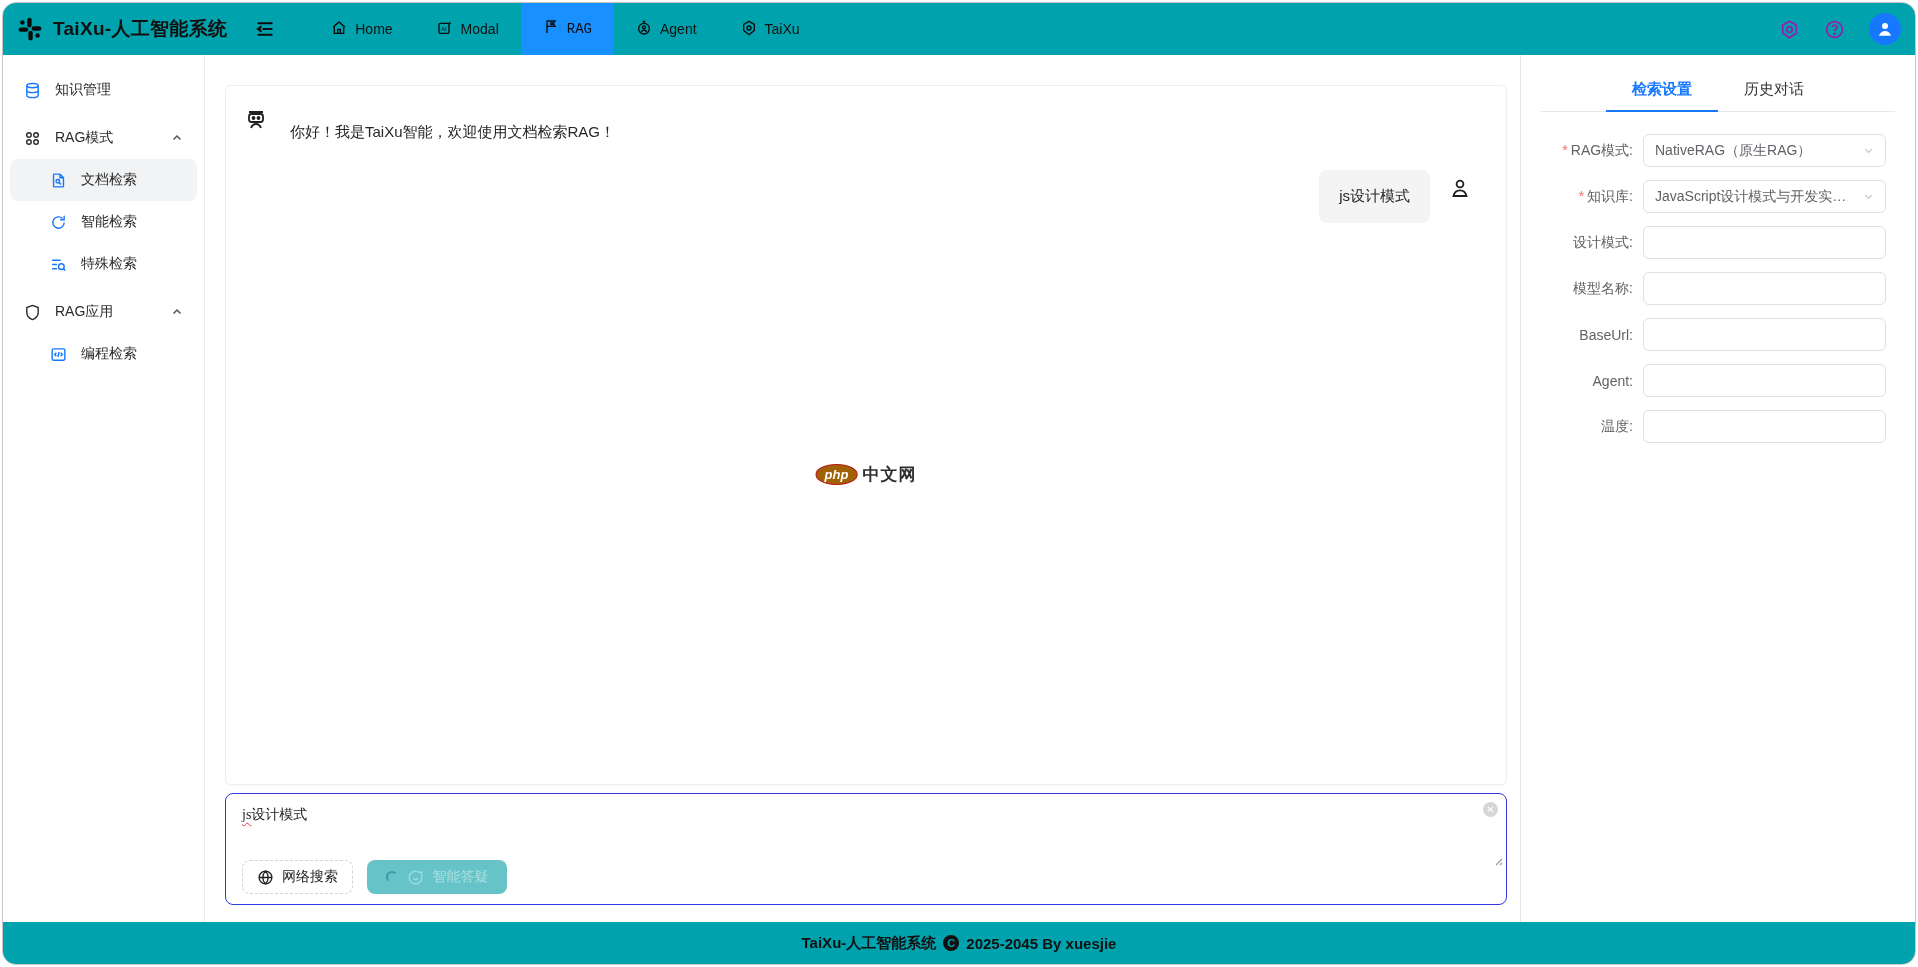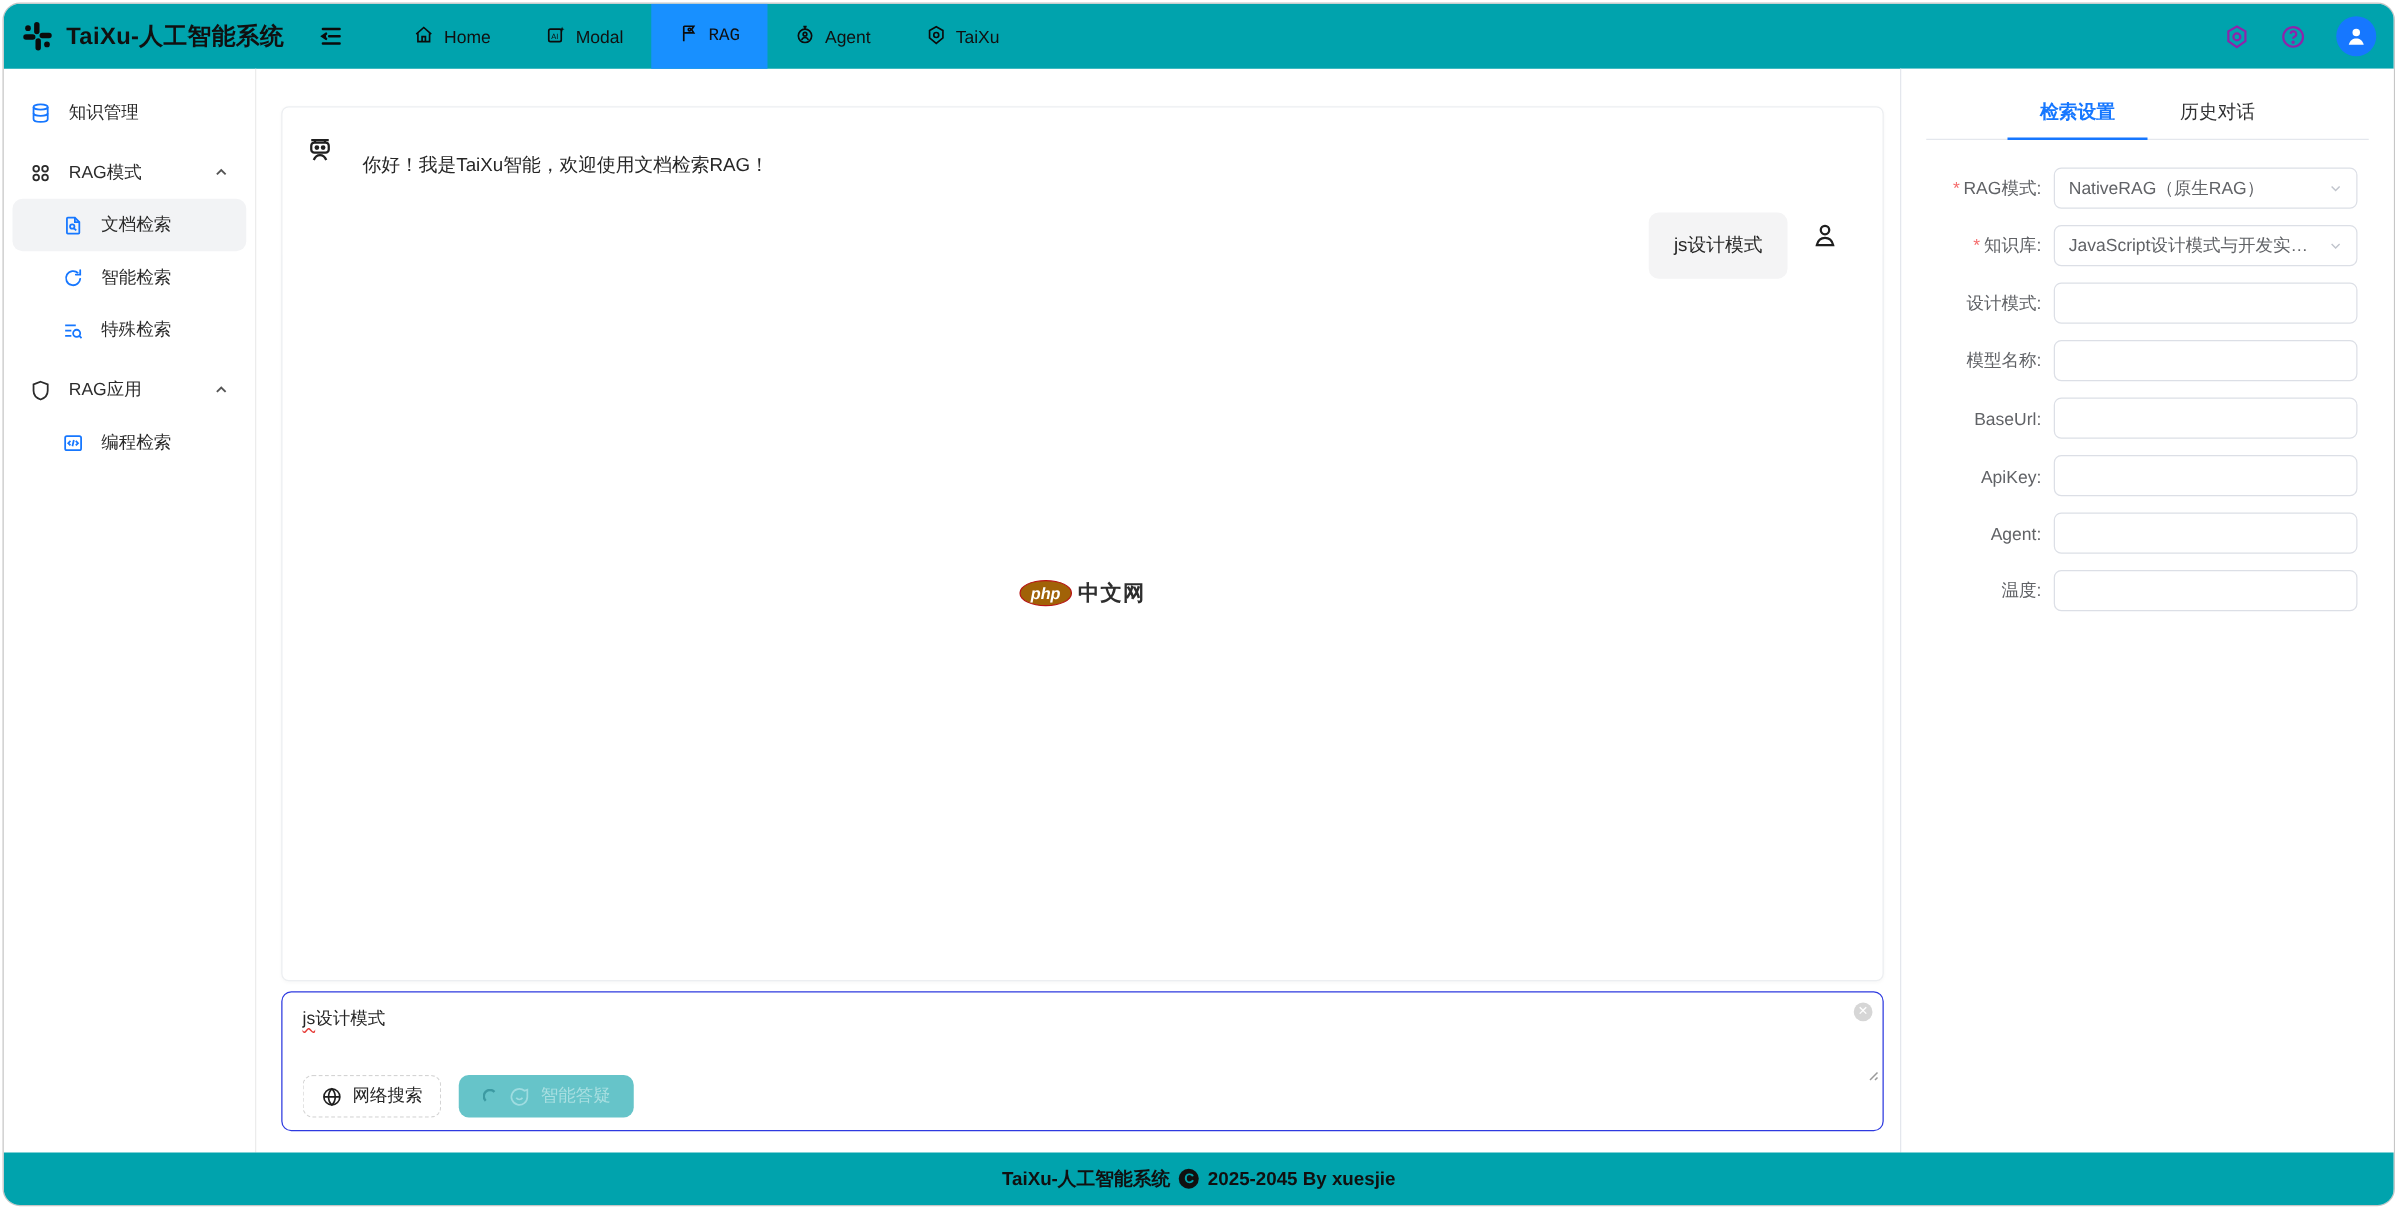"ApiKey:" div.form-row { html: <div> <span>ApiKey:</span> <div> <input> </div> </div> -> none }
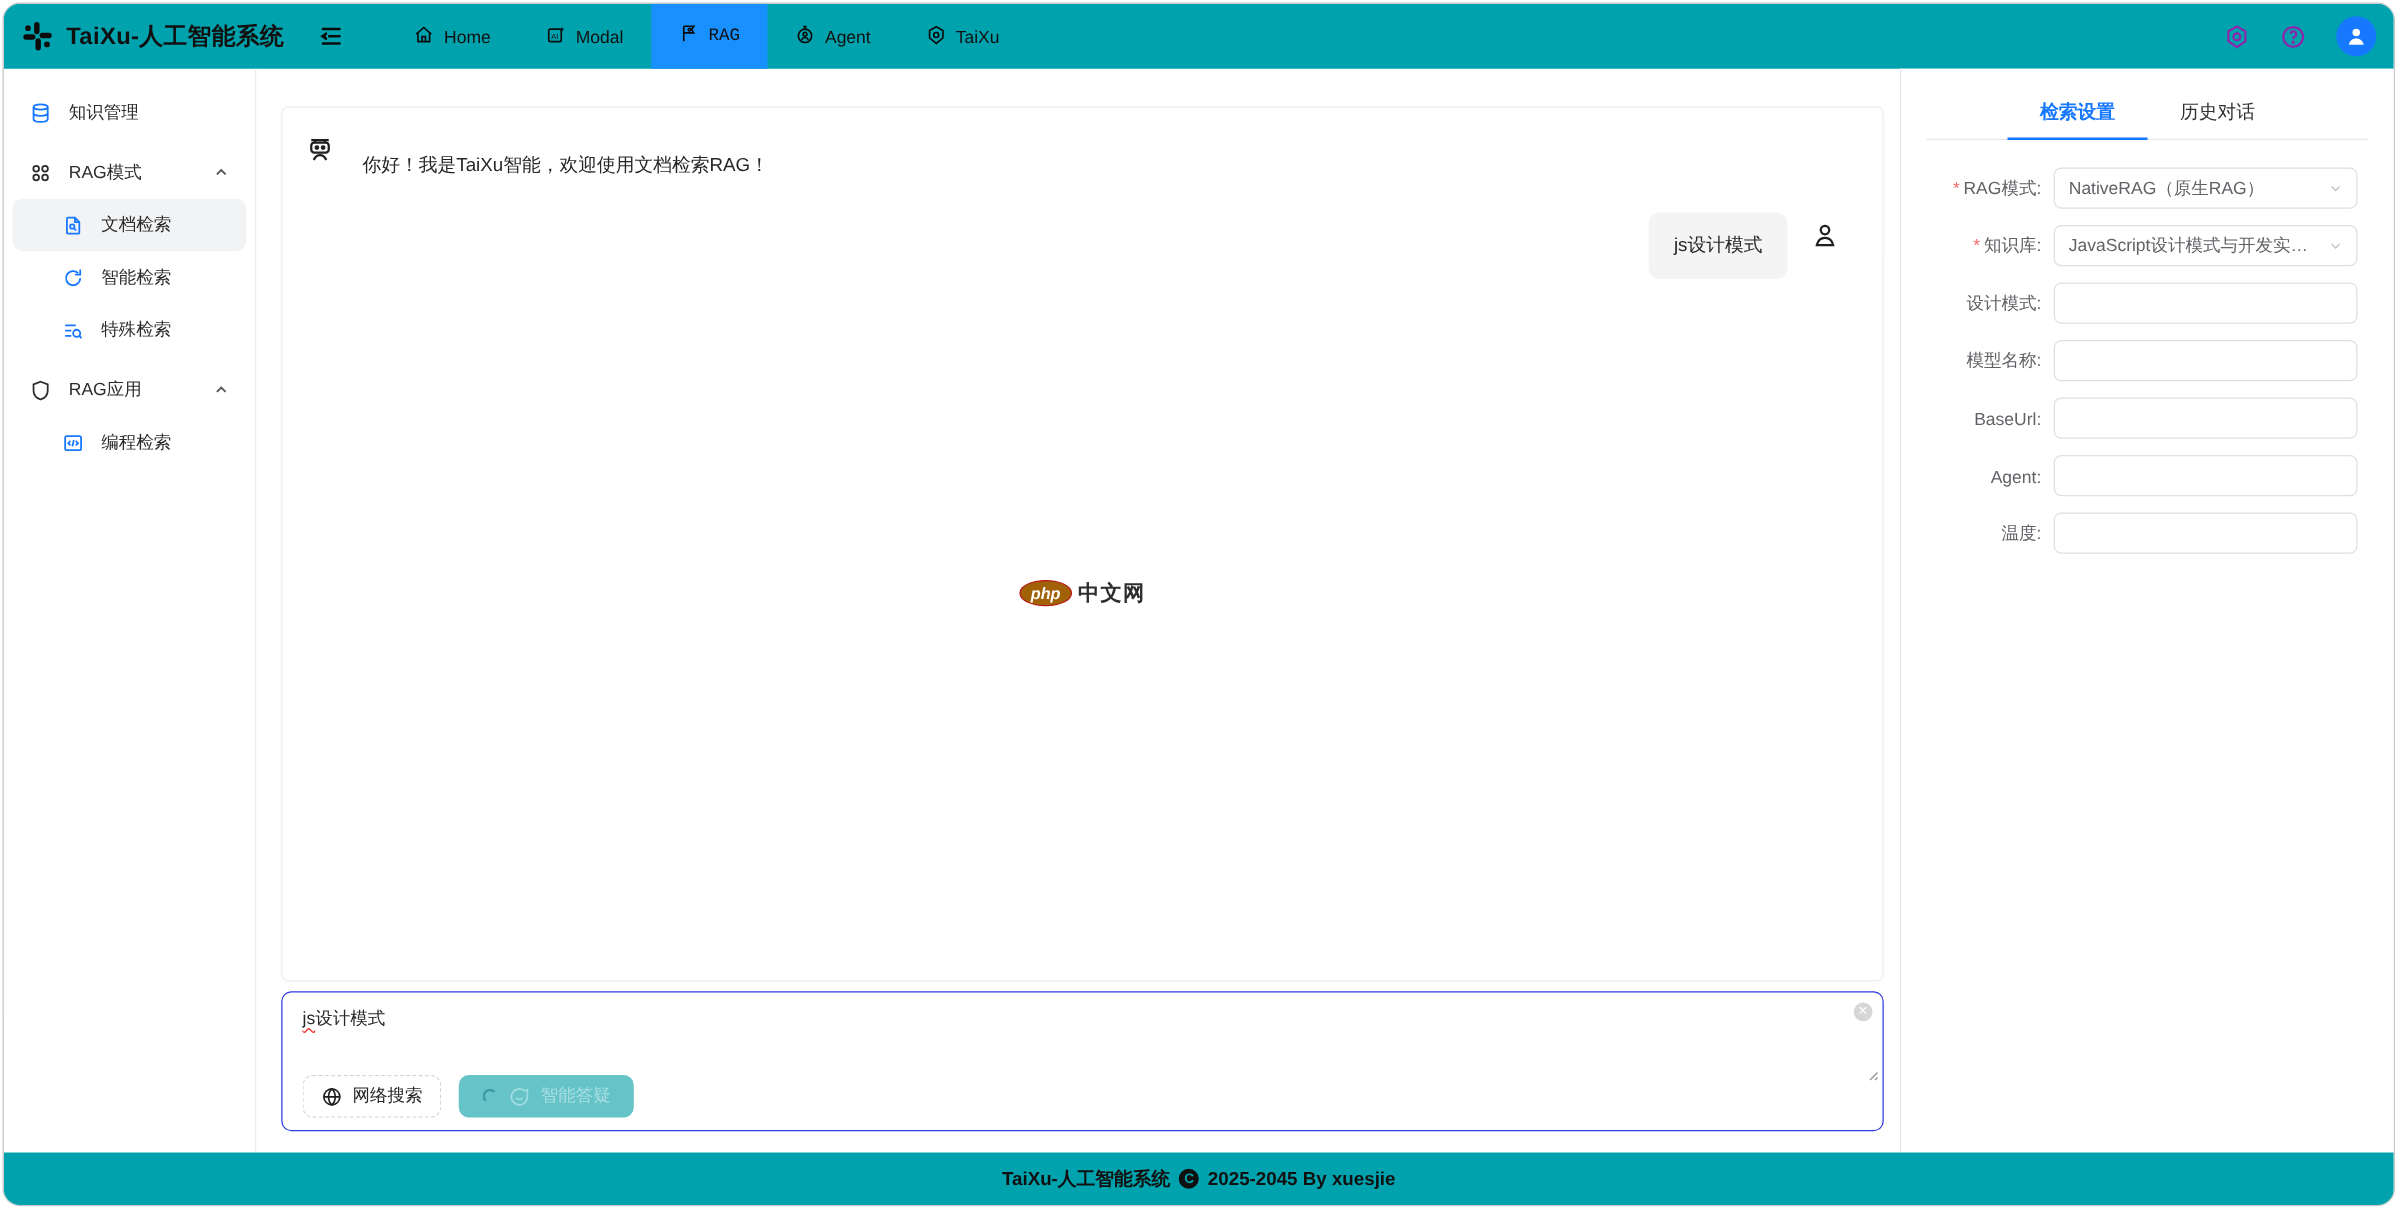"js" .squiggle { font-family: none -> Liberation Serif, serif }
